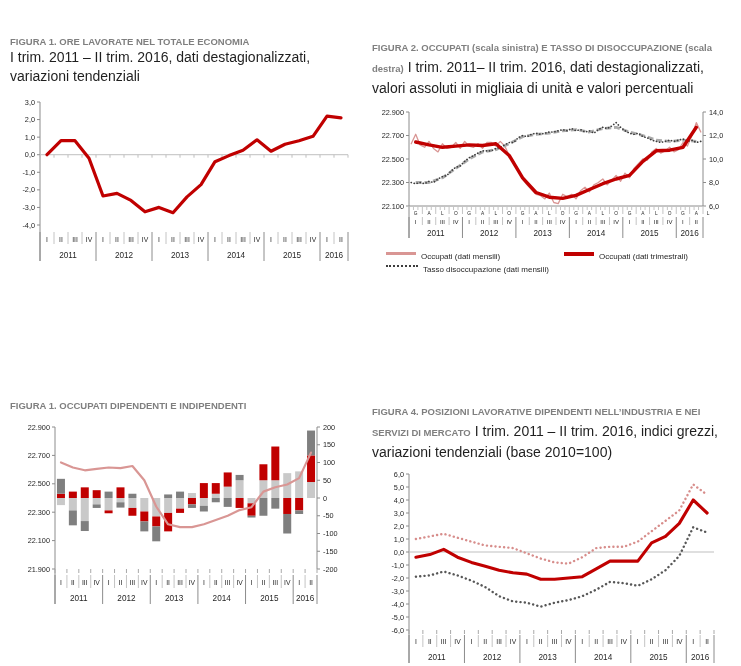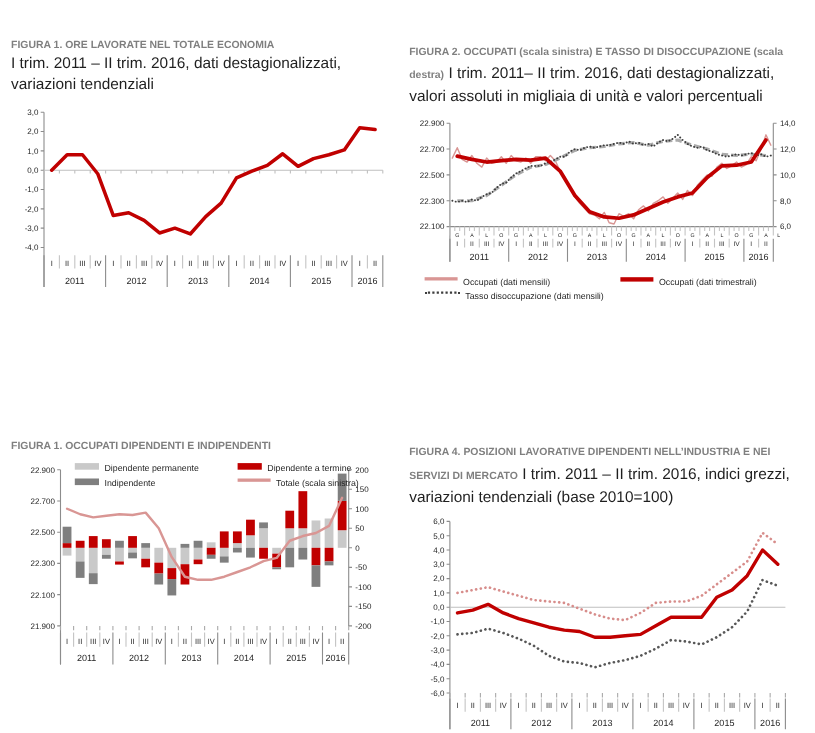"Dipendente permanente" div.legend { html: <div> <div> <span></span> <span>Dipendente permanente</span> </div> <div> <span></span> <span>Dipendente a termine</span> </div> <div> <span></span> <span>Indipendente</span> </div> <div> <span></span> <span>Totale (scala sinistra)</span> </div> </div> -> none }
